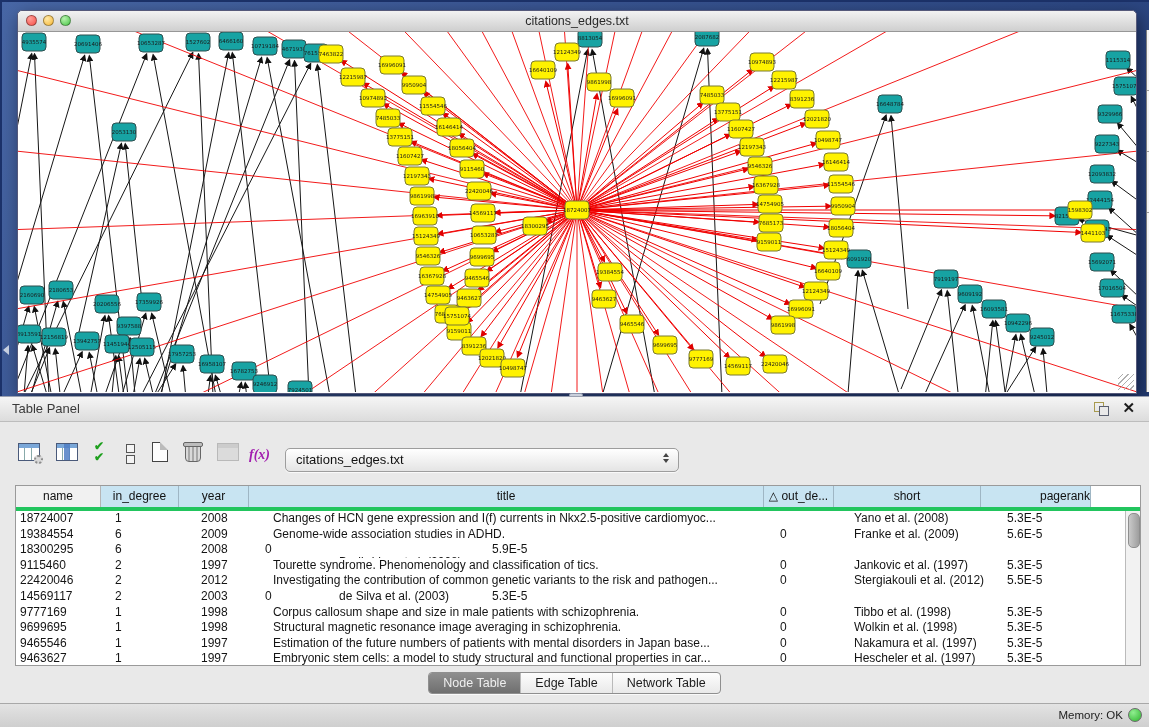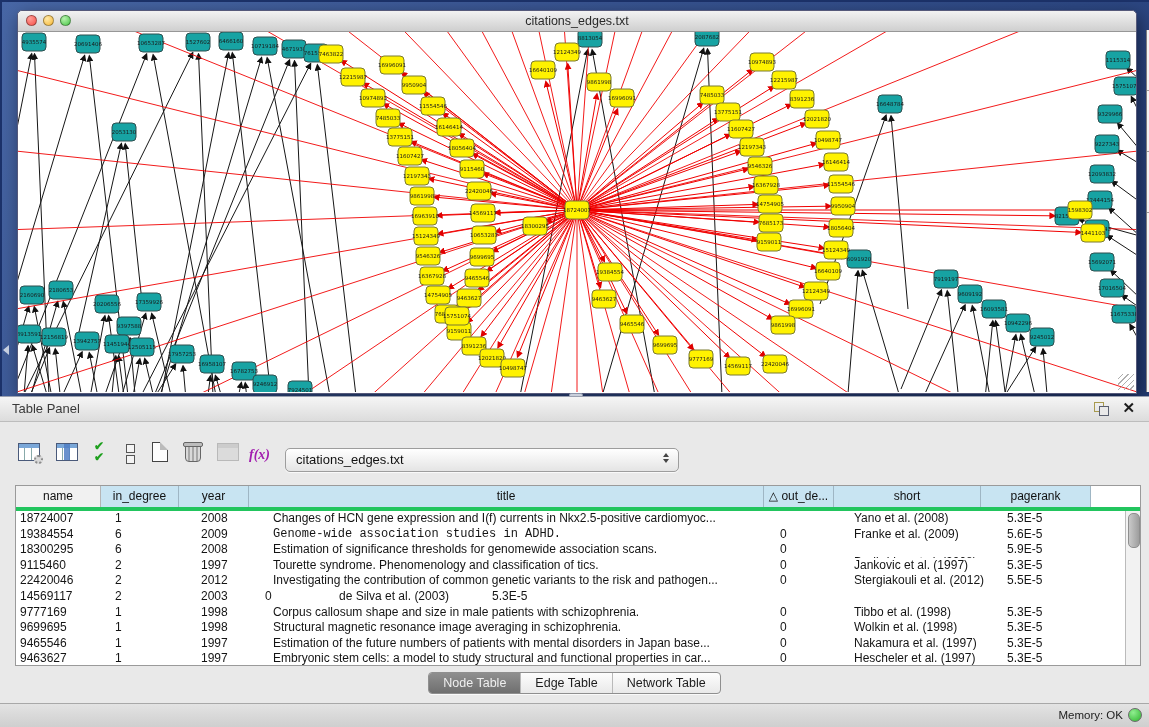"pagerank" div.th { text-align: none -> right }
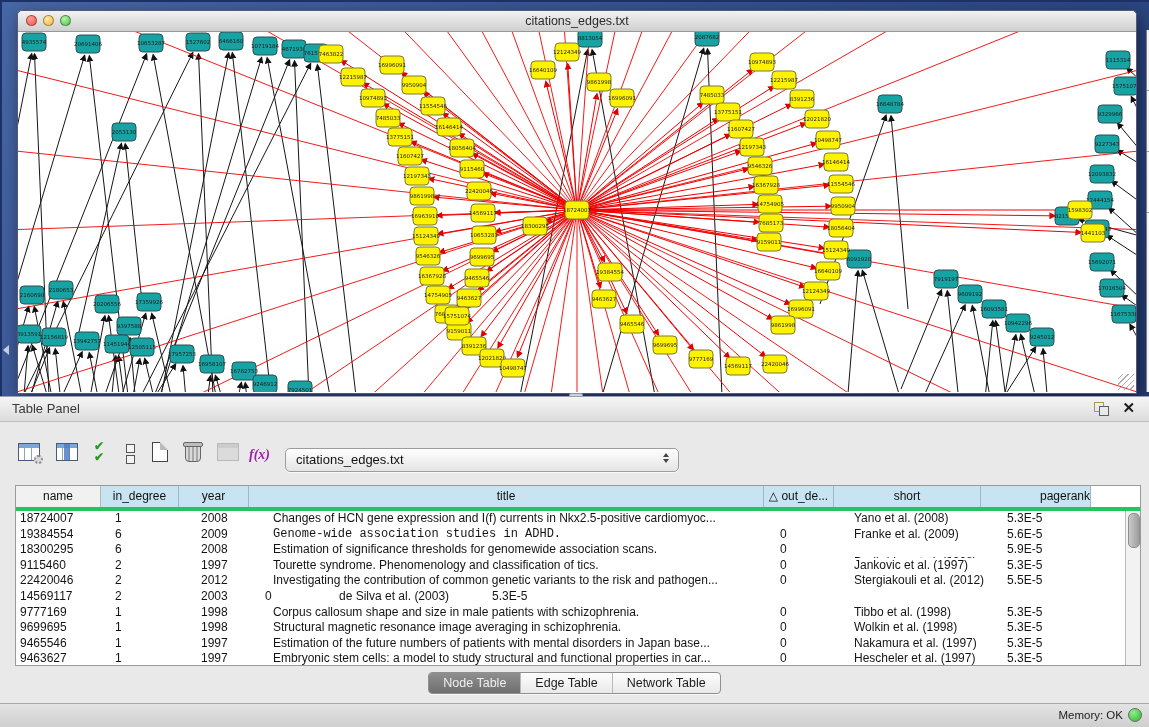"Genome-wide association studies in ADHD." div.td { font-family: Liberation Mono, monospace -> none }
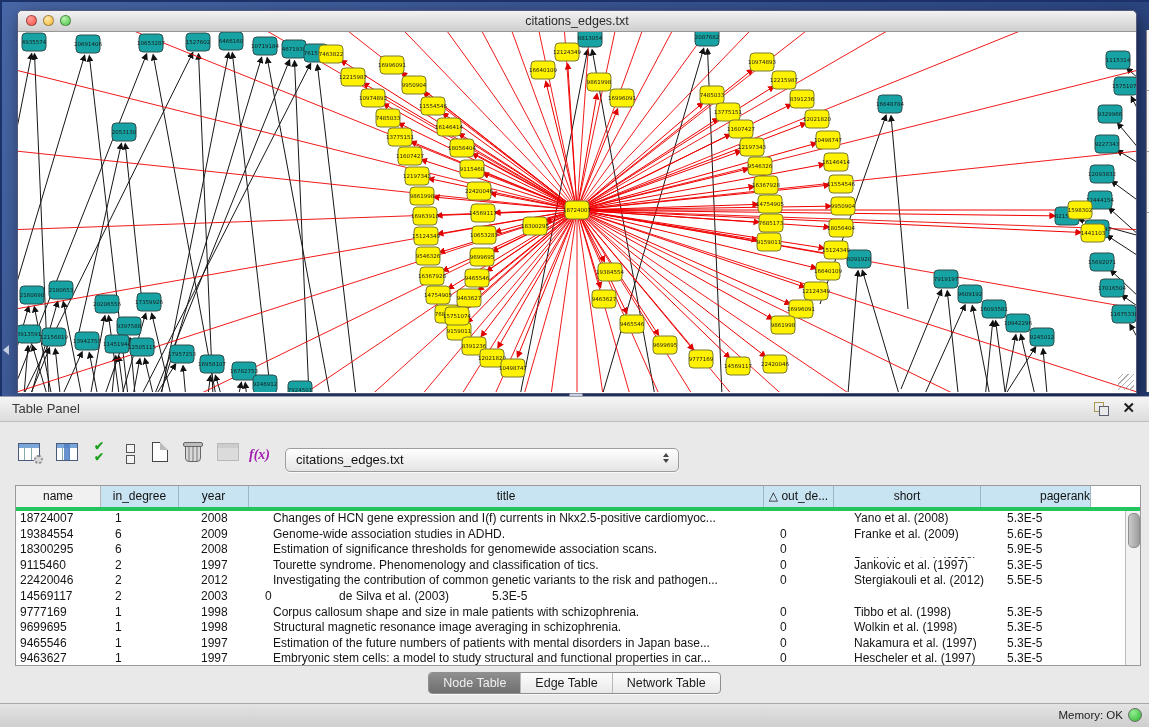"Estimation of significance thresholds" div.td { html: <div>Estimation of significance thresholds for genomewide association scans.</div> -> none }
